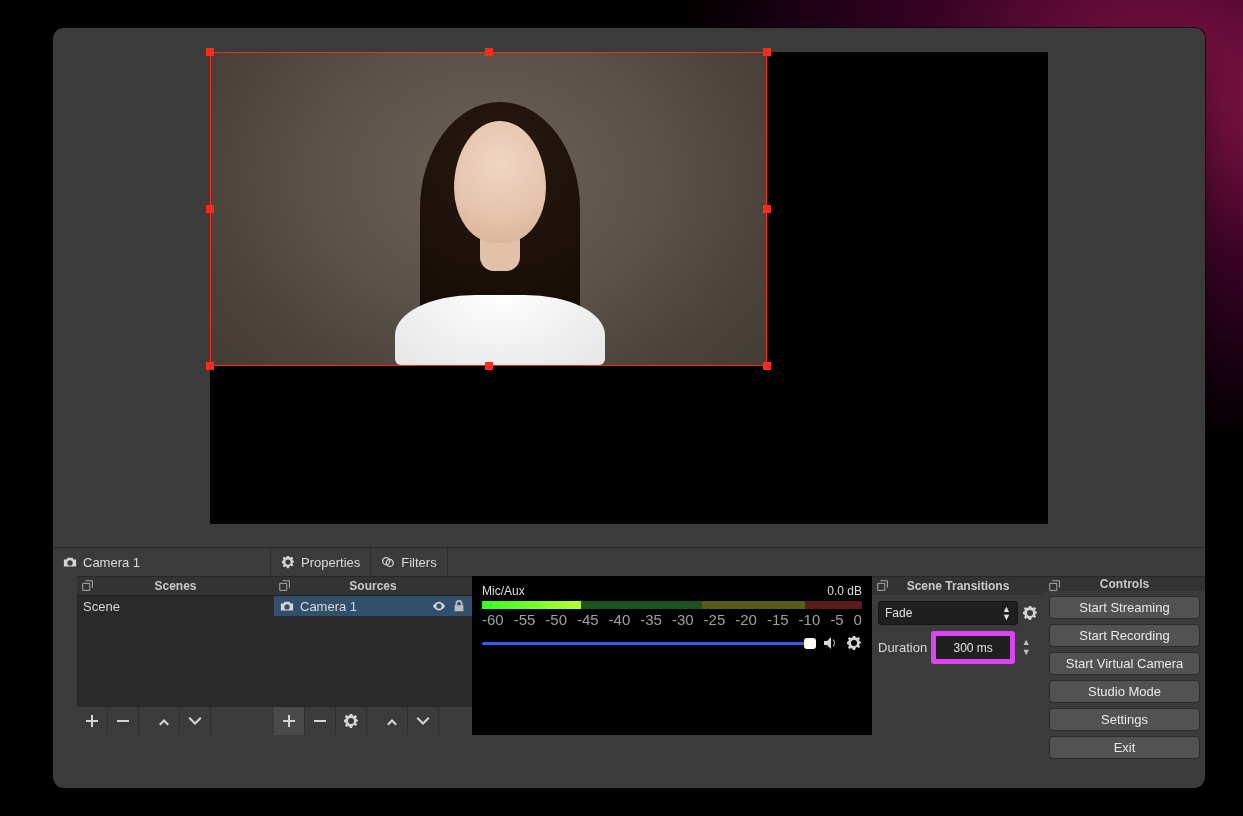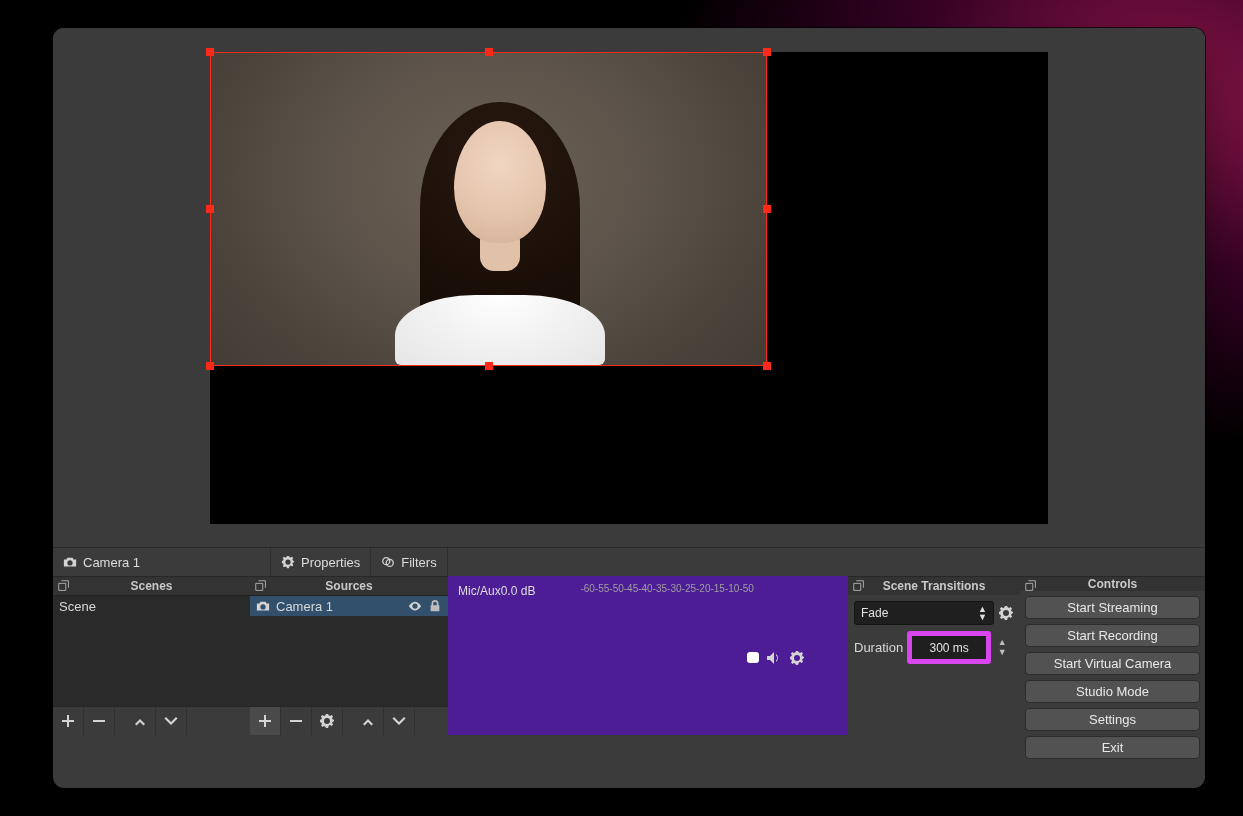"Scenes" .p-scenes { margin-left: none -> 24px }
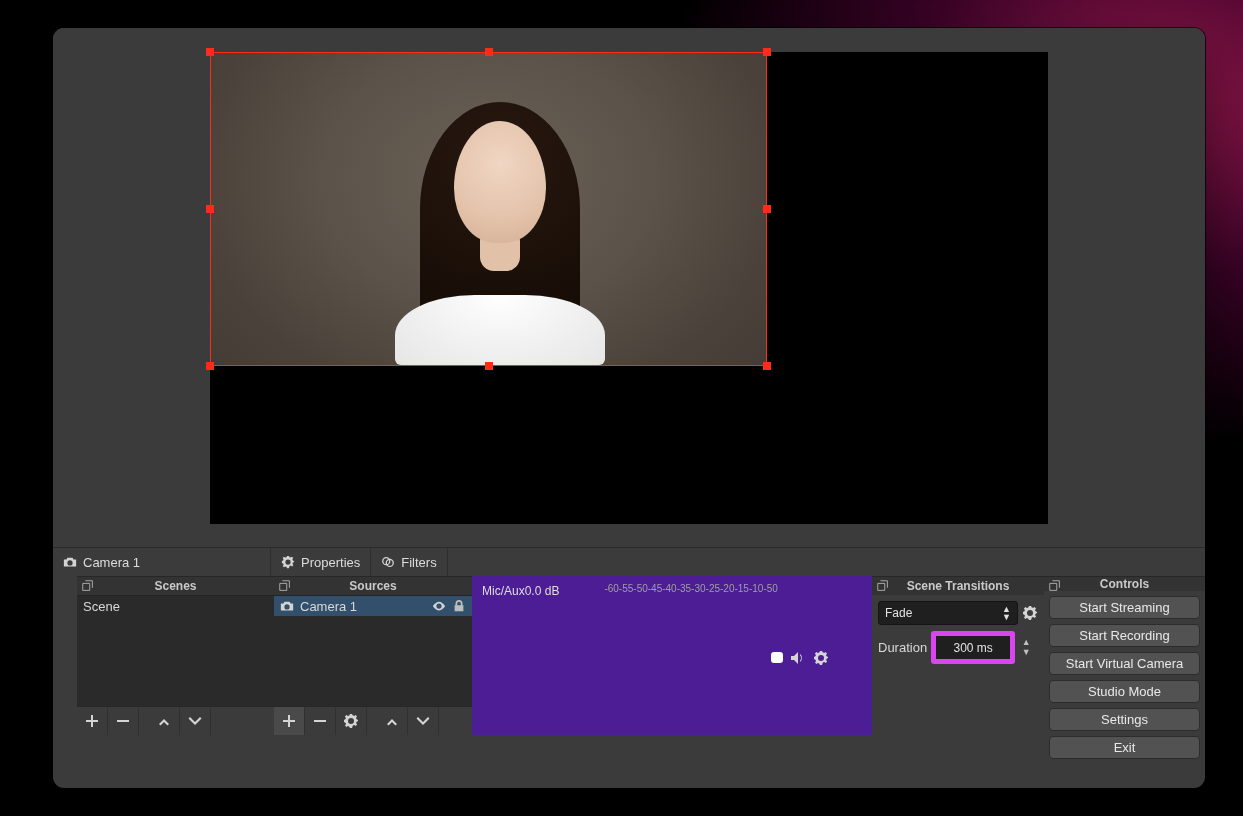"Mic/Aux" .mixer-body { background: #4c1d95 -> #000000; flex-direction: none -> column }
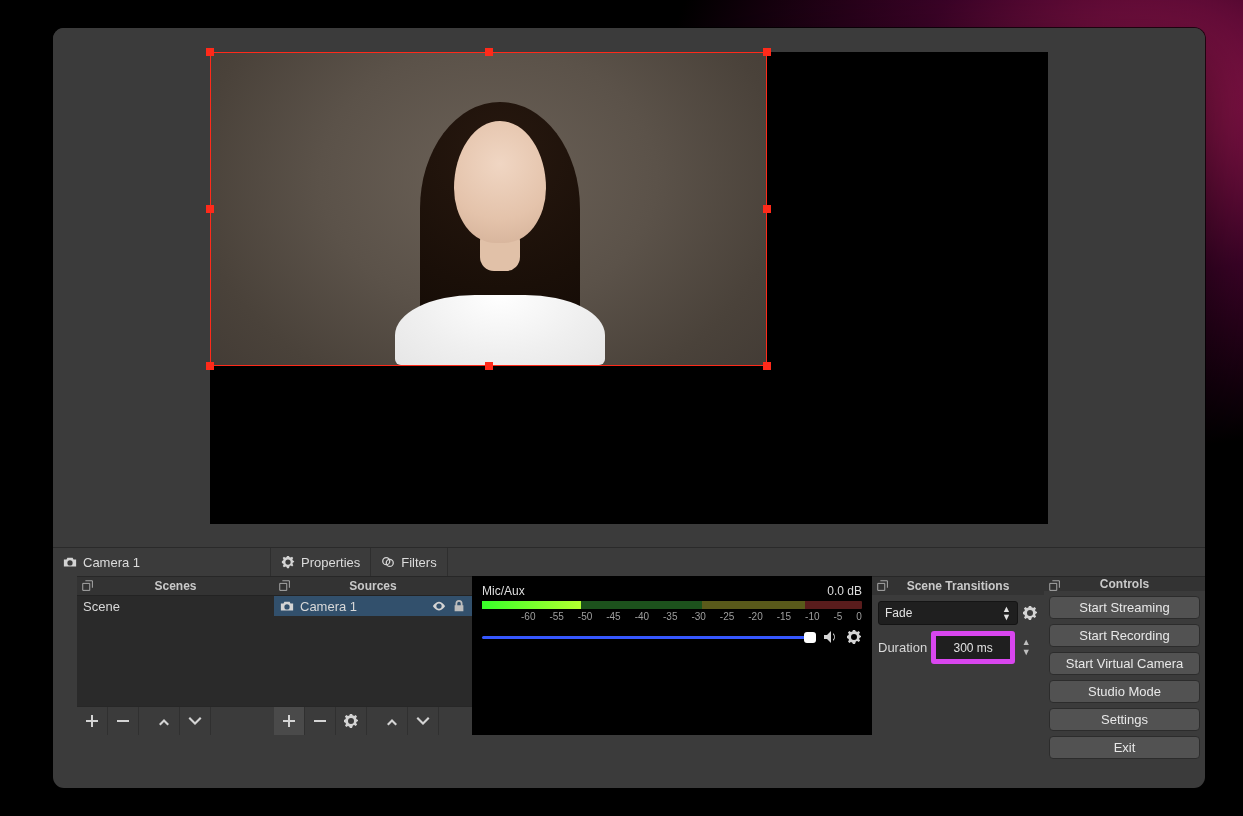"-60" .ticks { font-size: 10px -> 15px; margin-left: 39px -> none }
